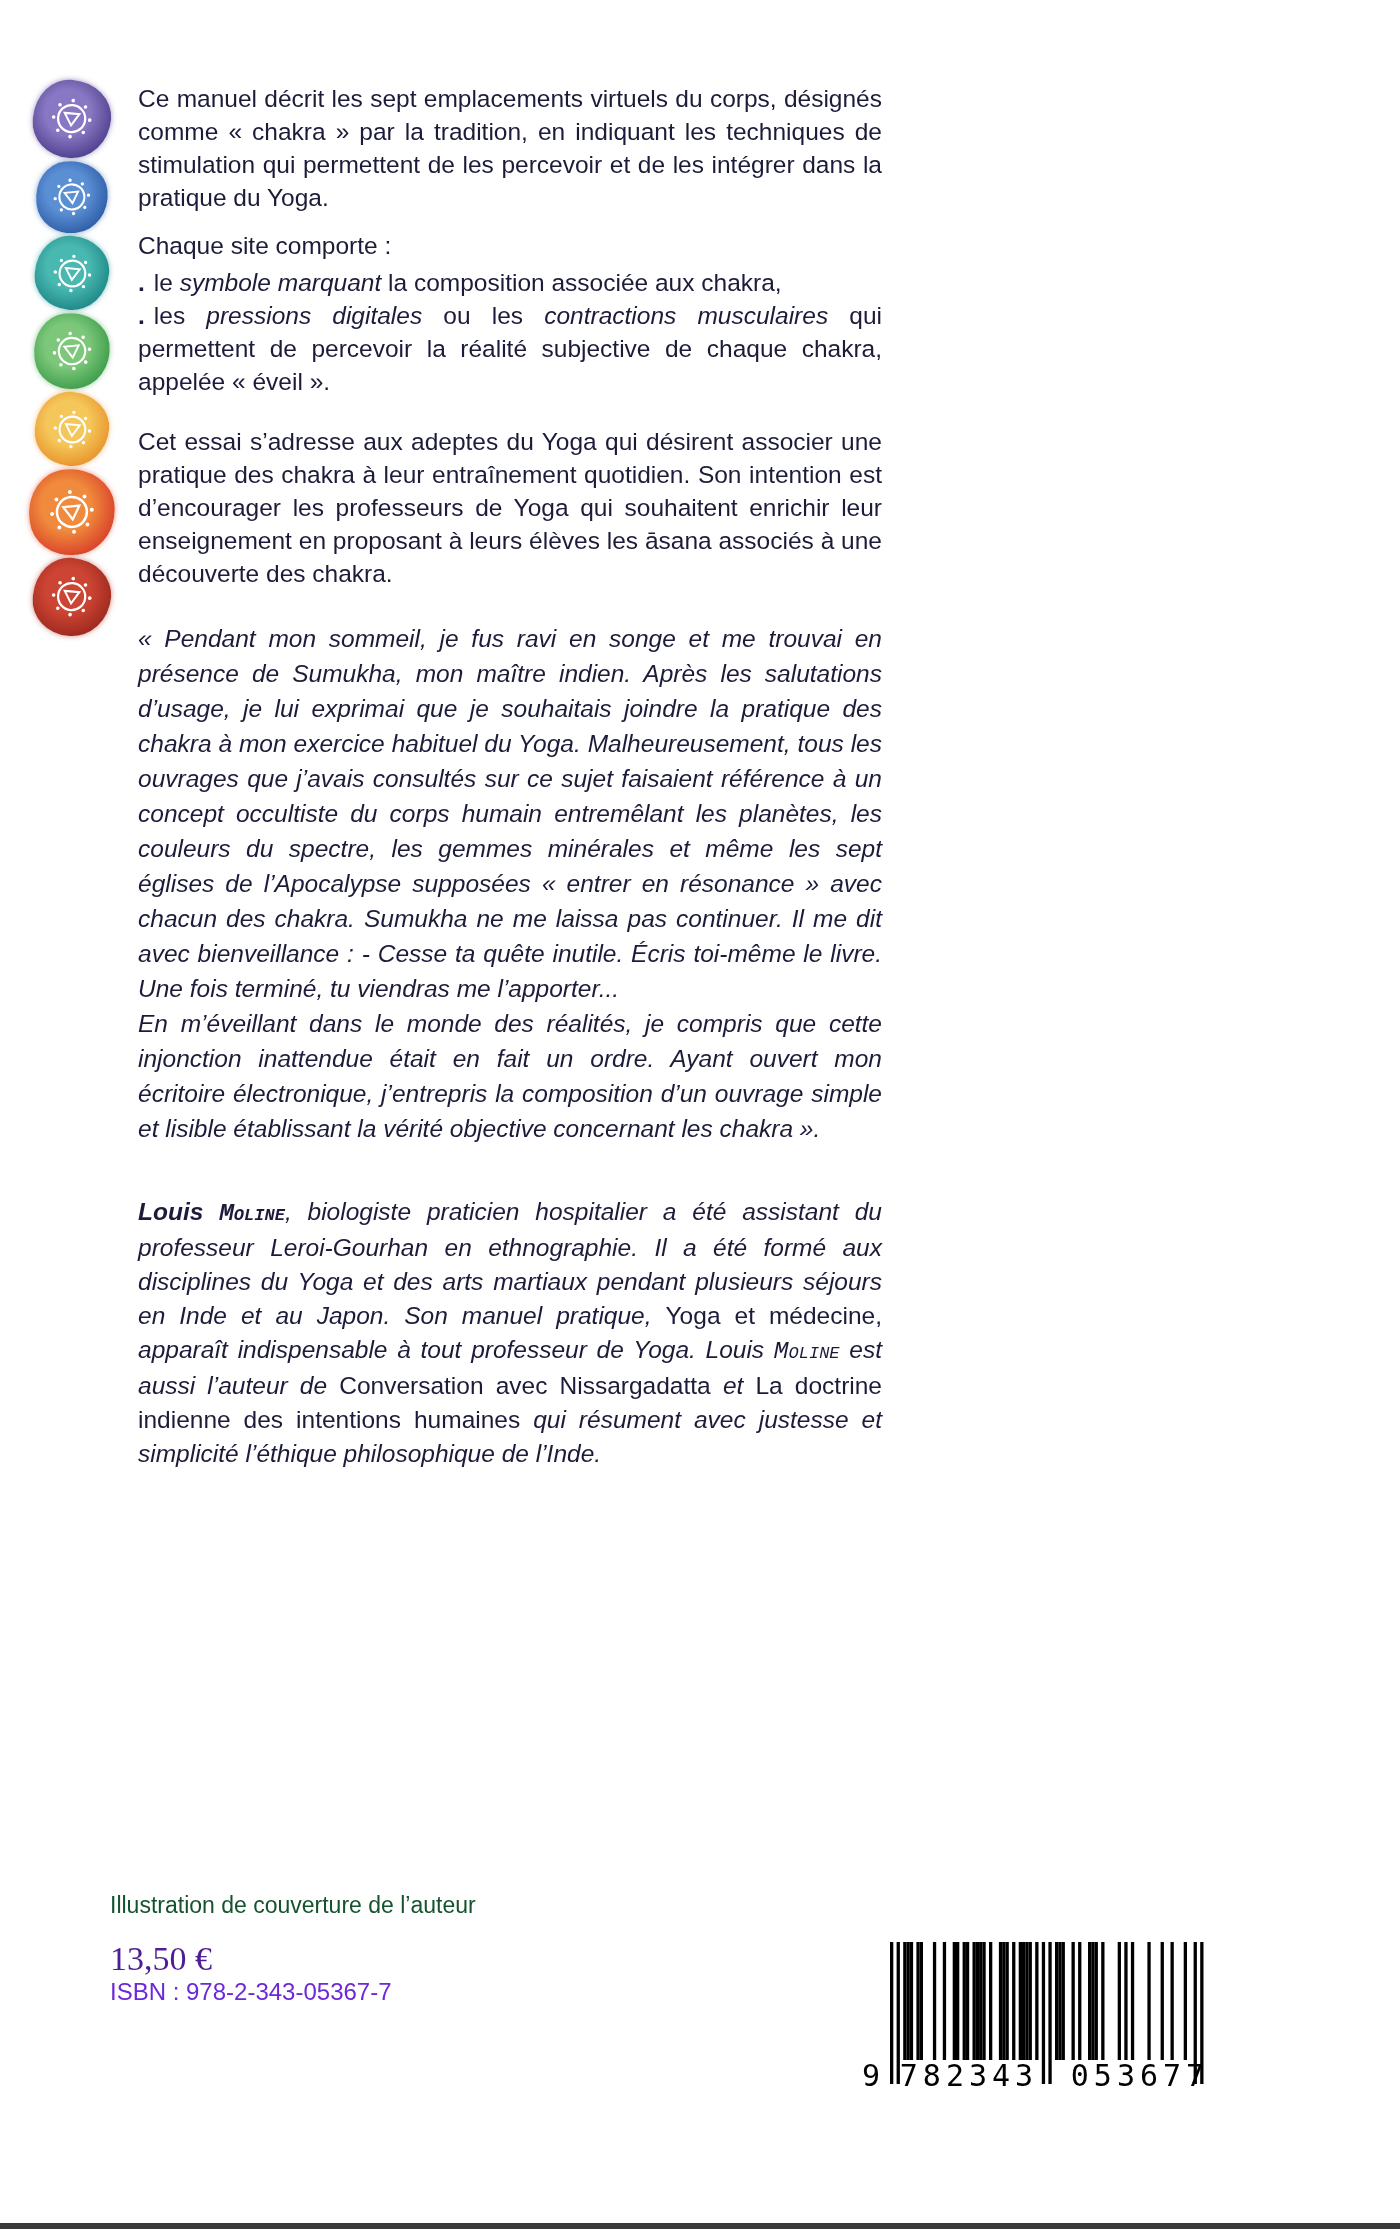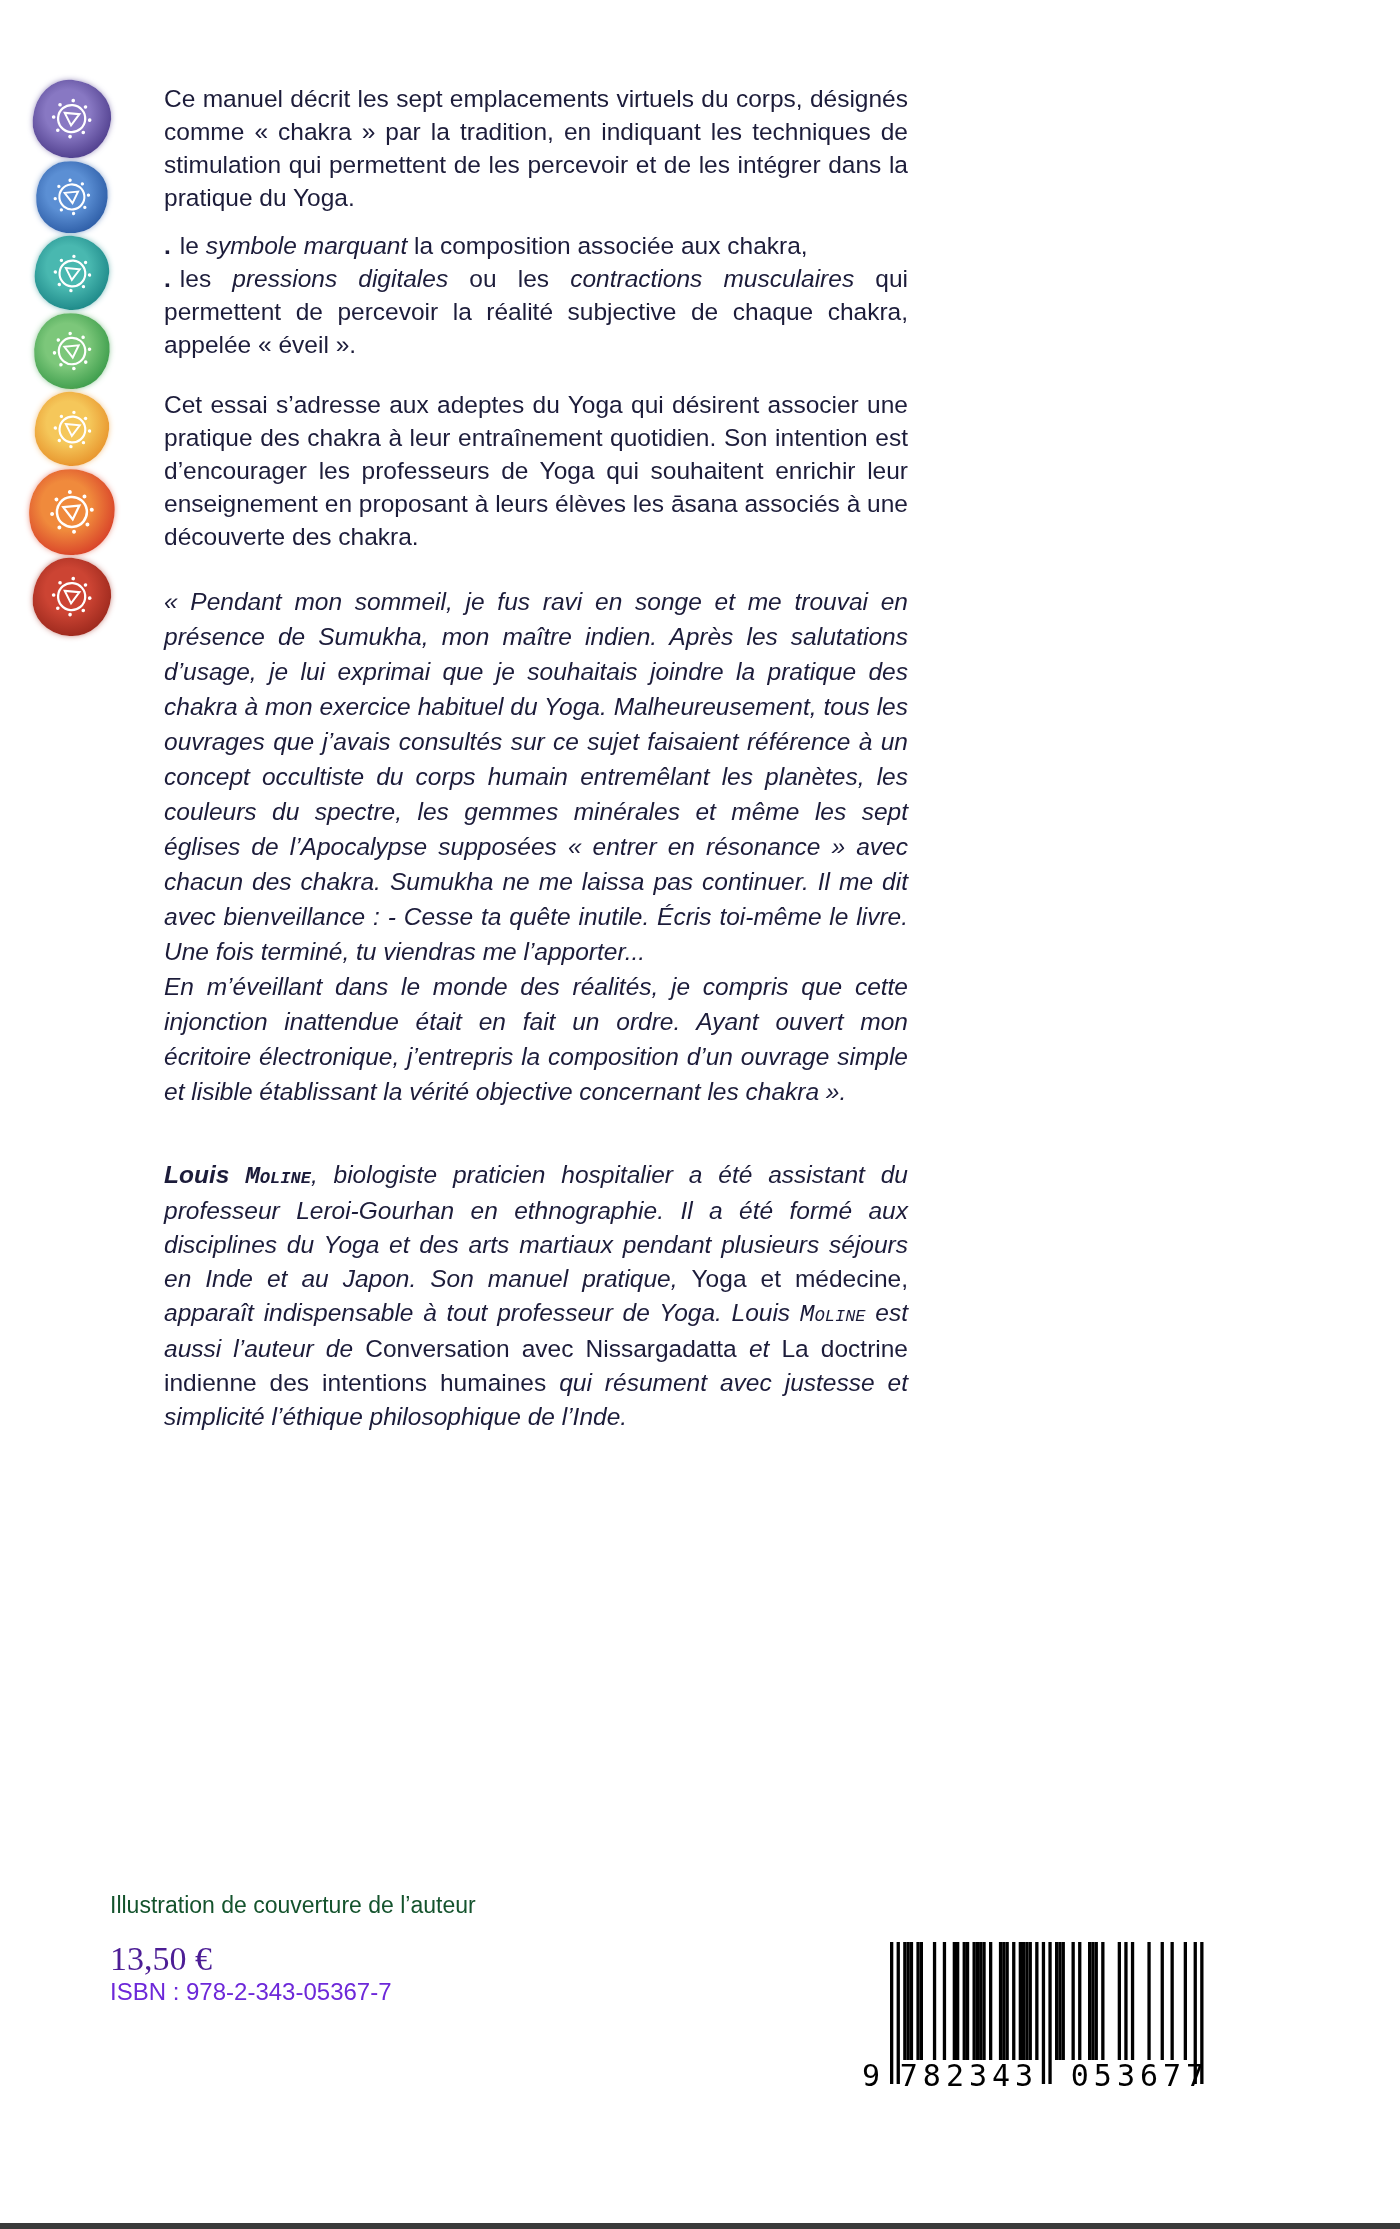"Ce manuel décrit les sept" .text-column { left: 164px -> 138px }
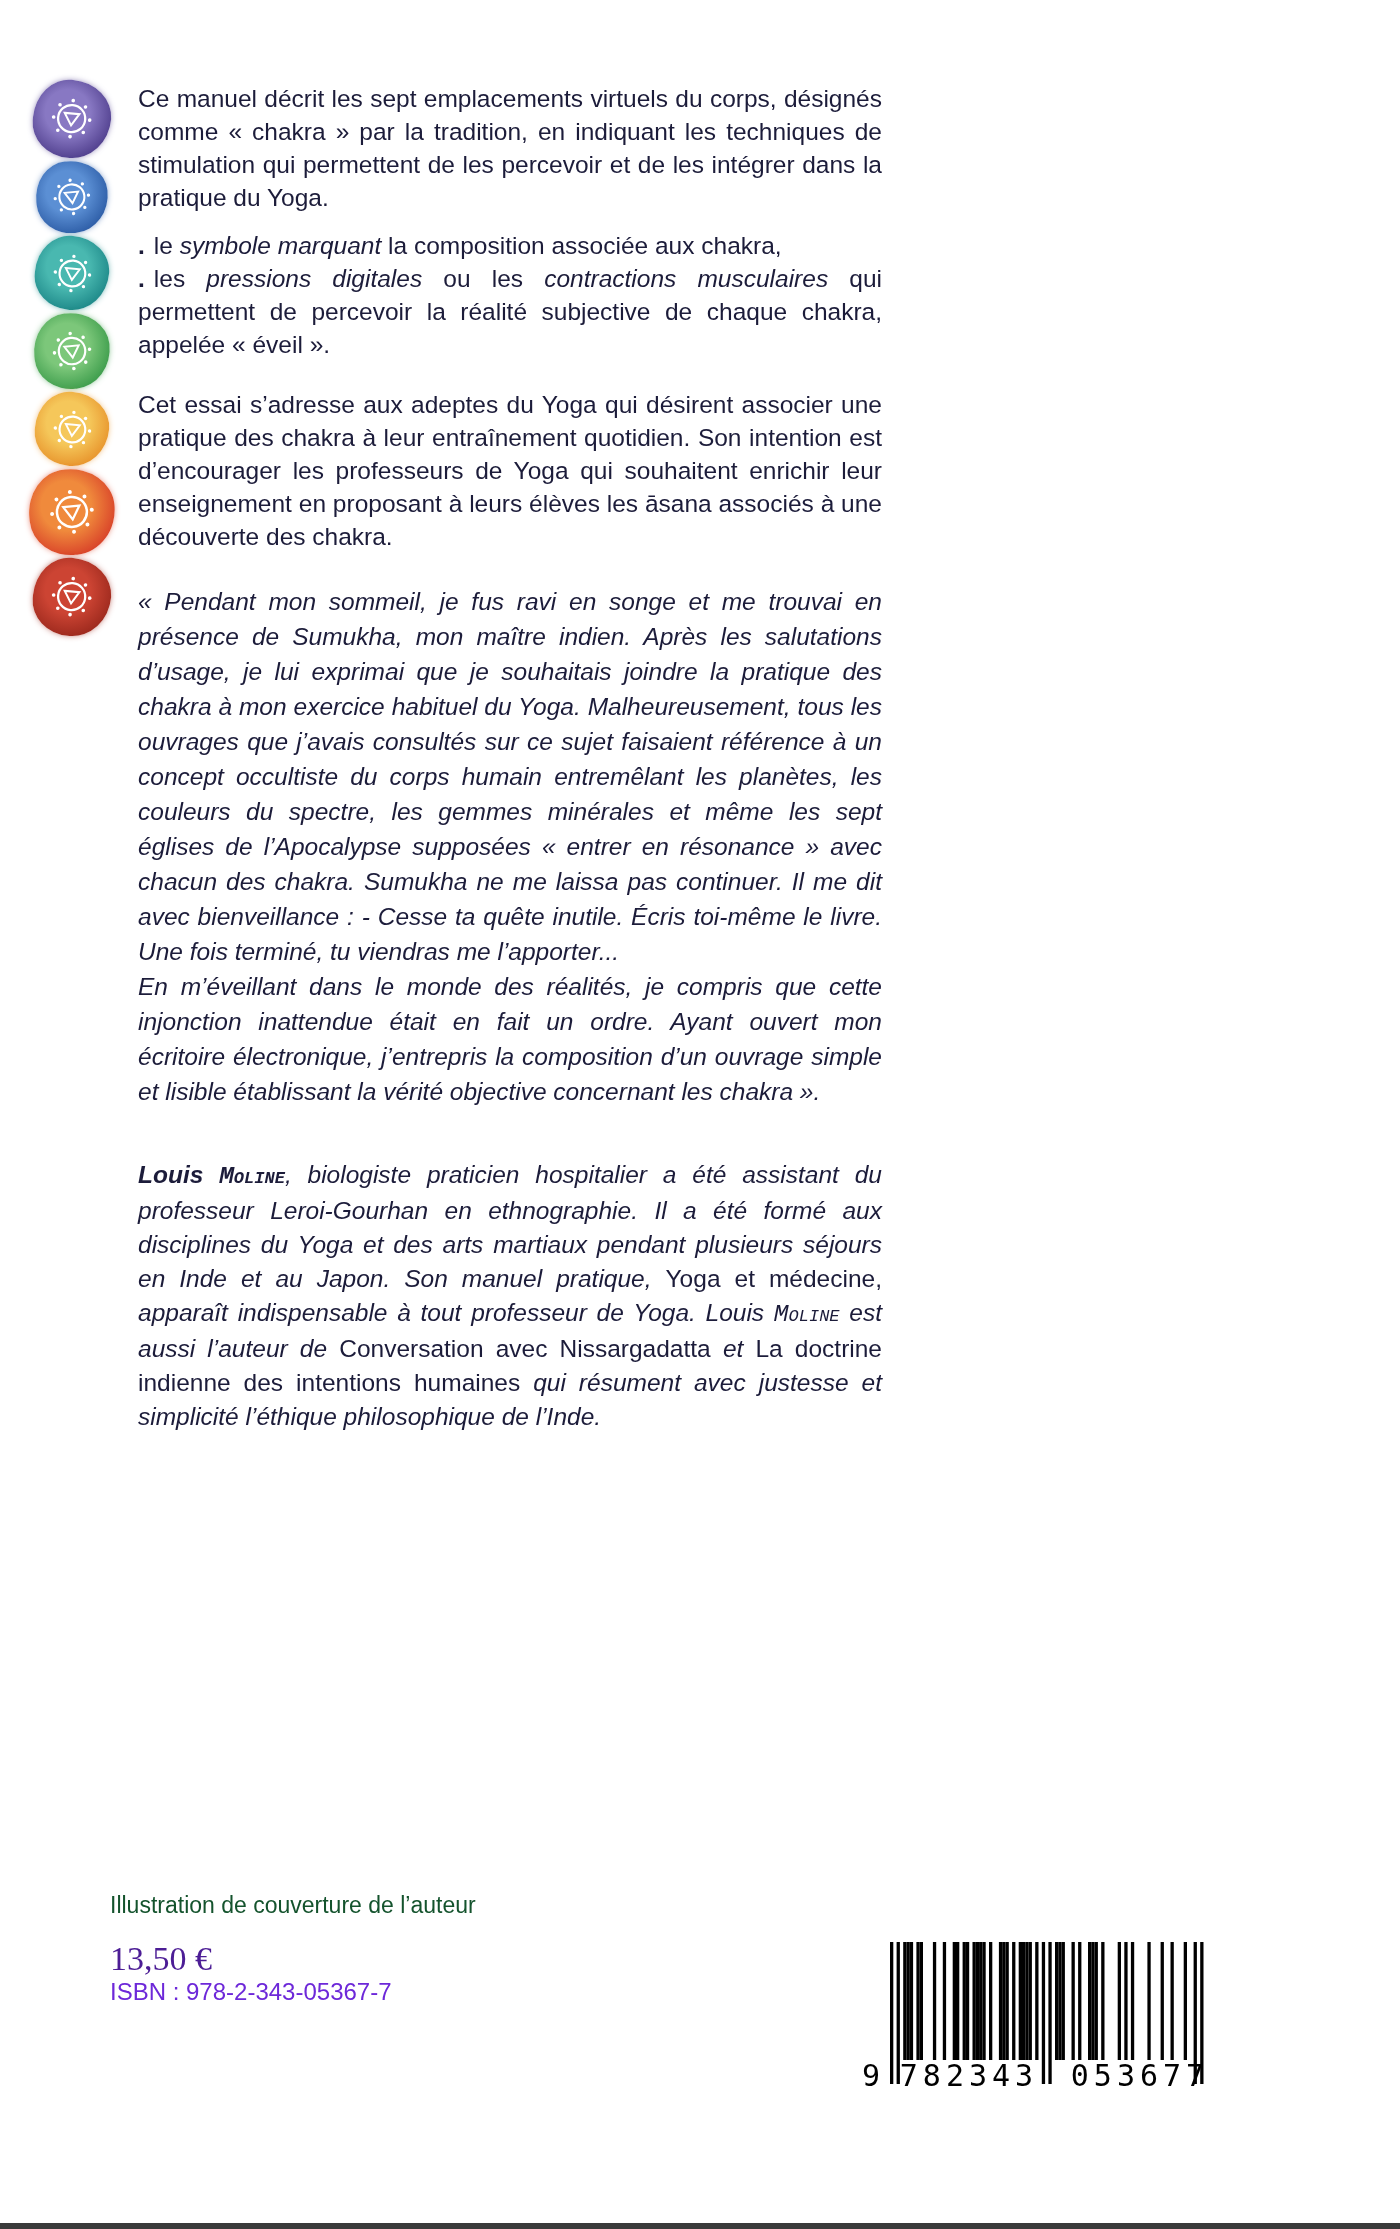"Chaque site comporte :" p { html: none -> <p><span>Chaque site comporte :</span></p> }
